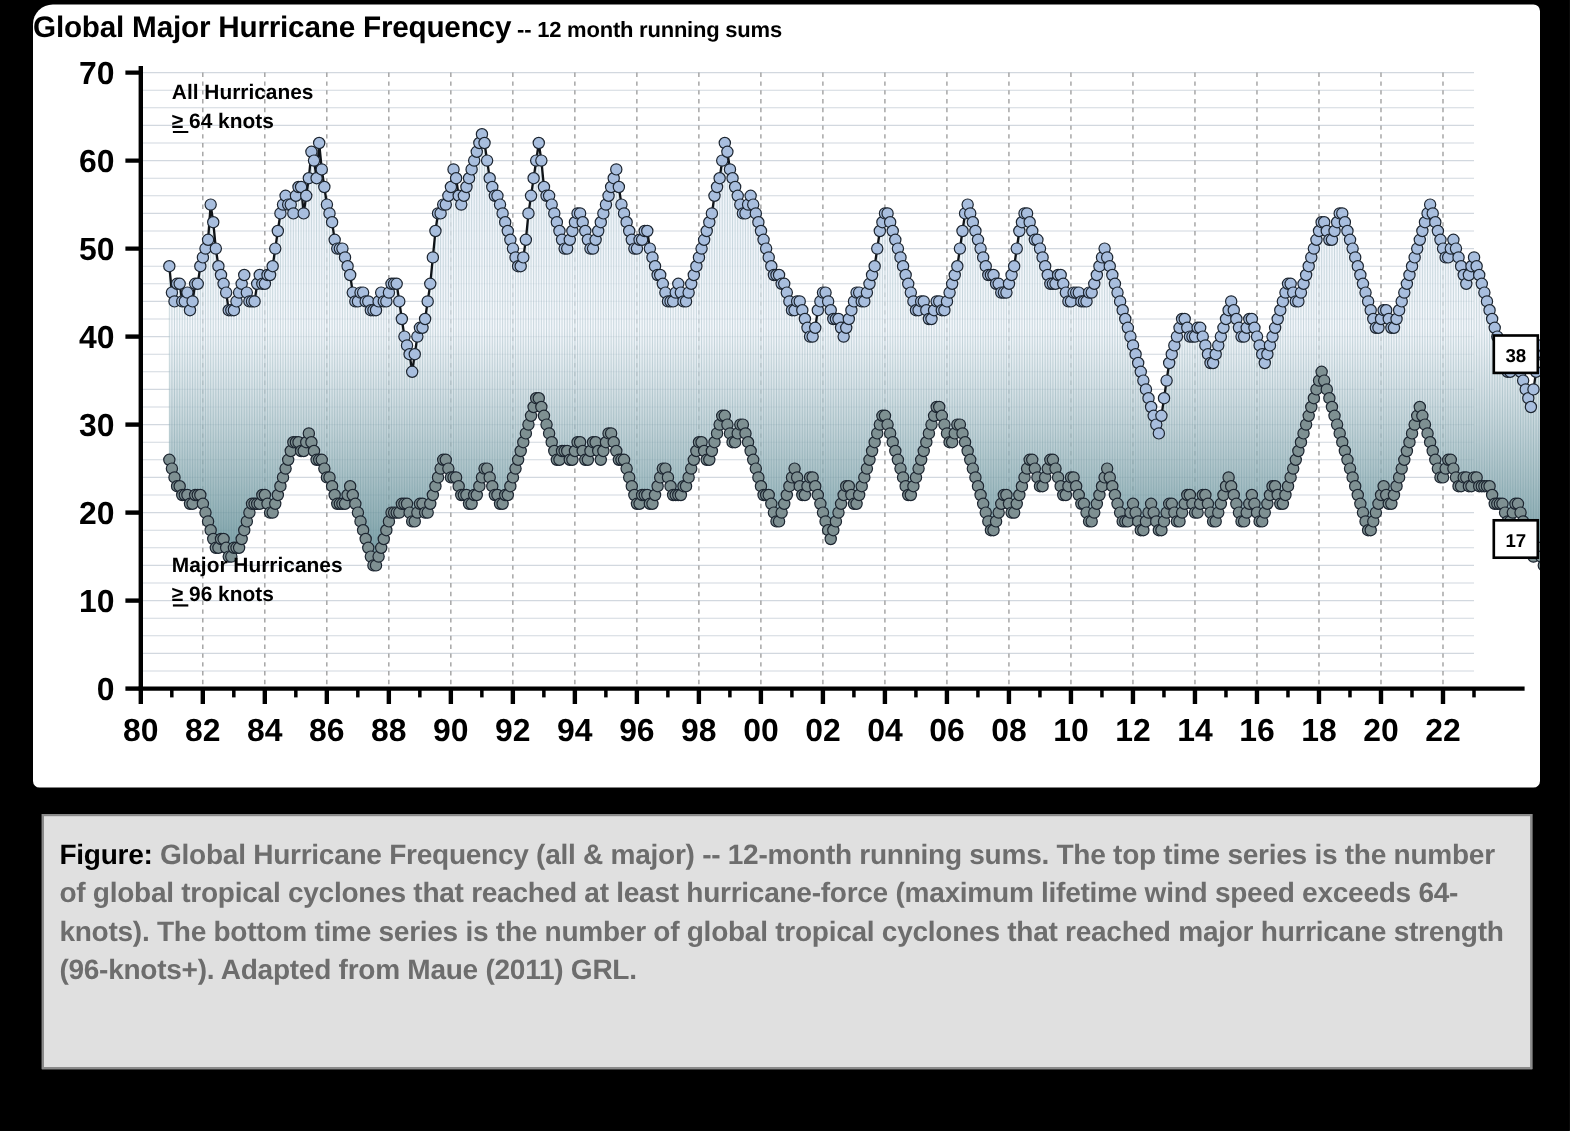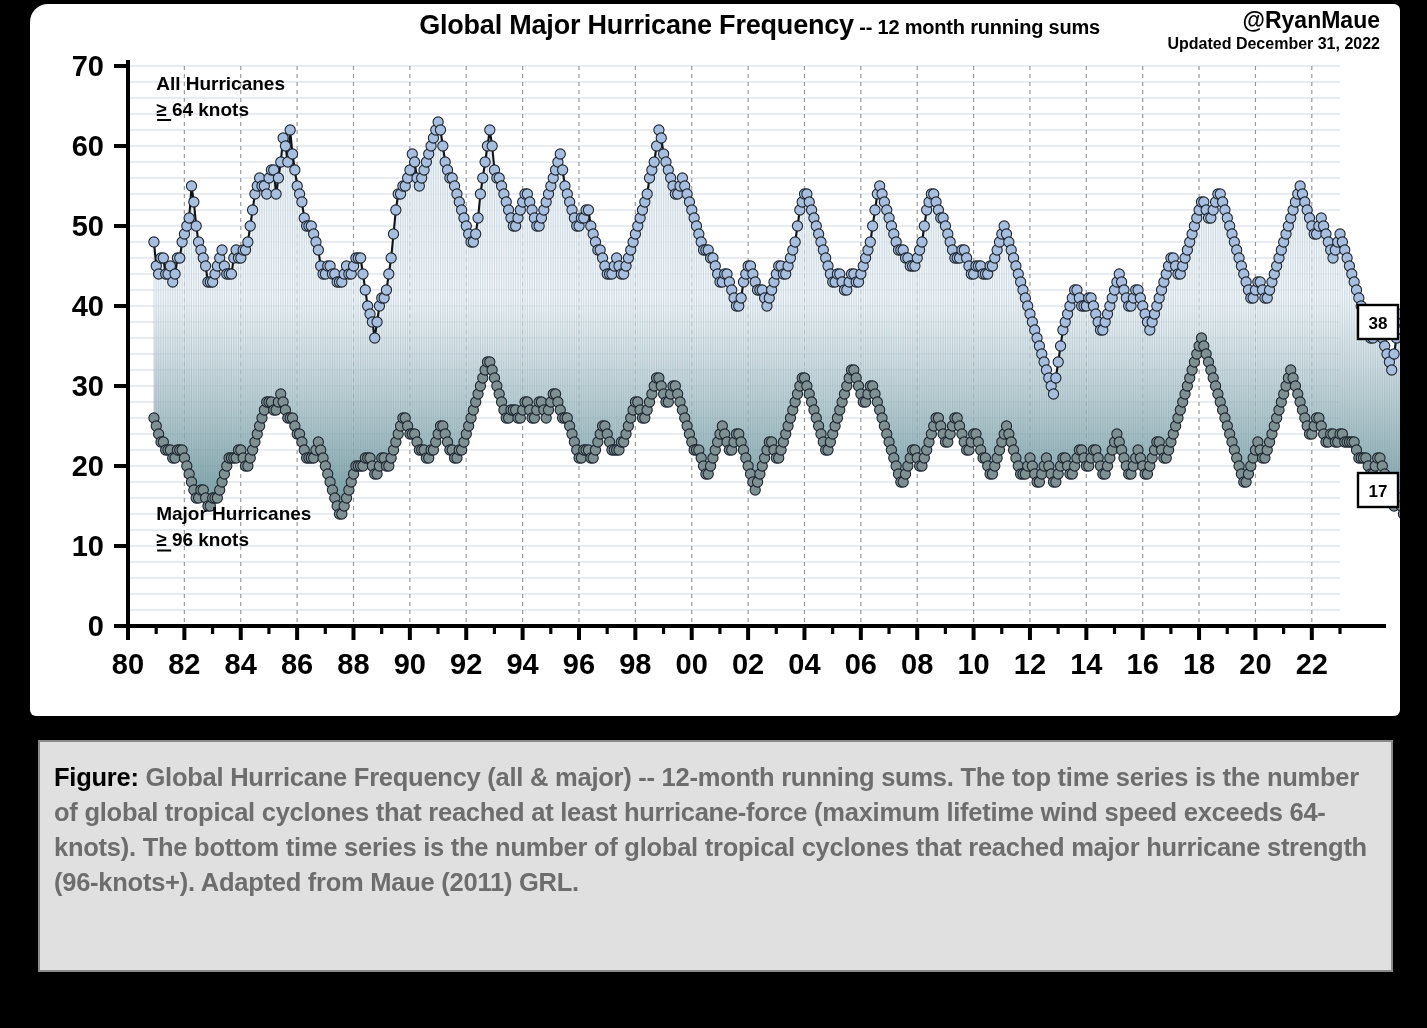"Global Major Hurricane Frequency --" #title-wrap { text-align: right -> left }
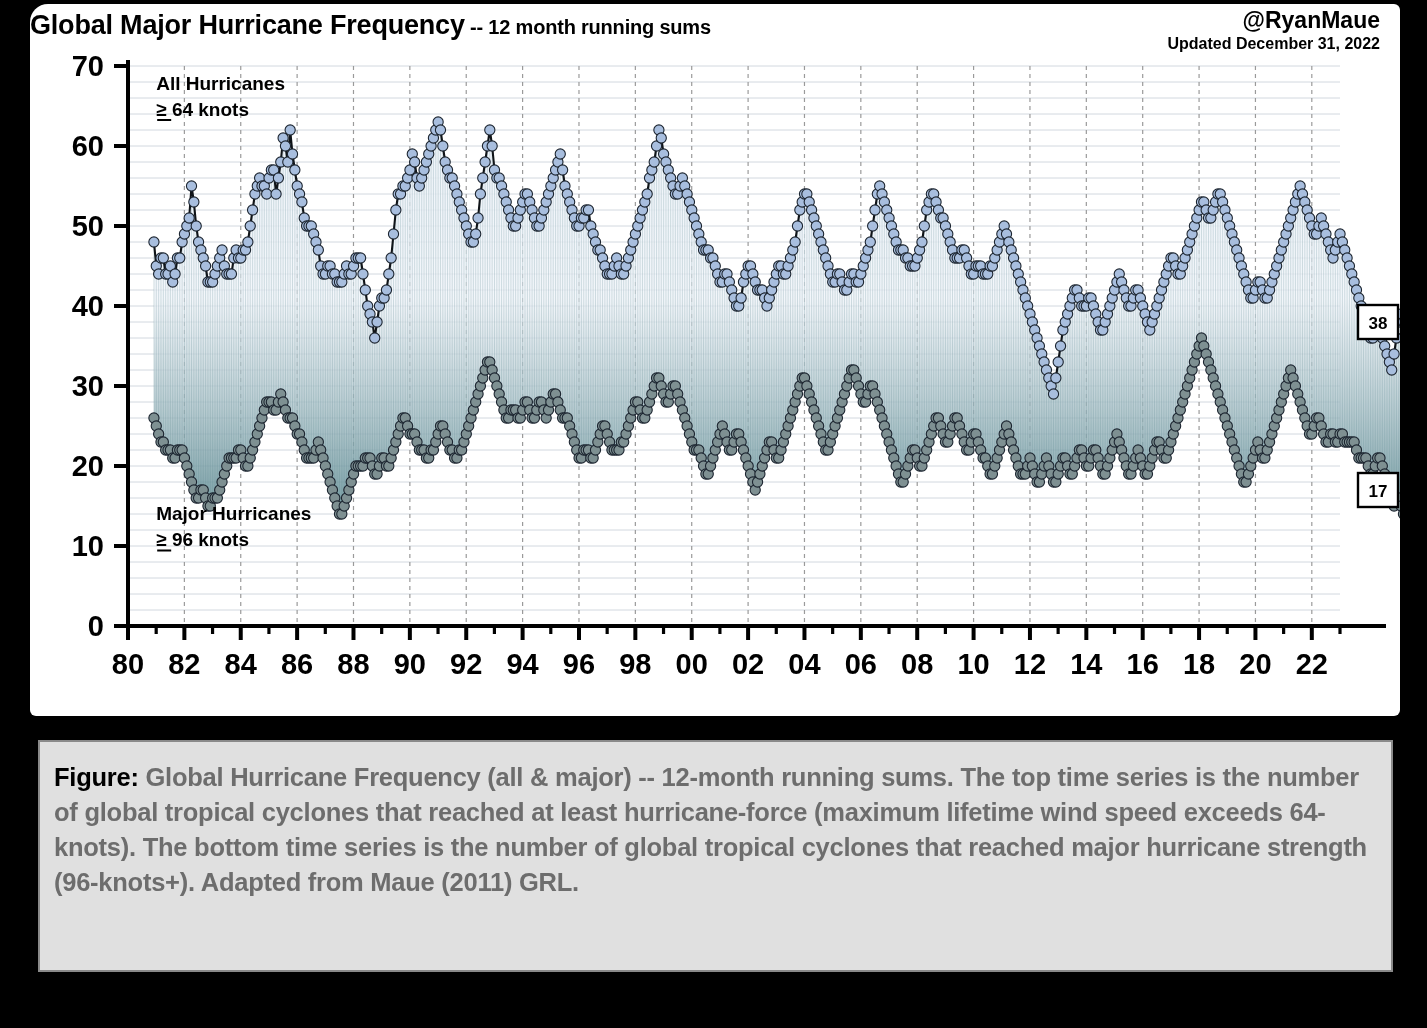"@RyanMaue" div { html: <div> <span>@RyanMaue</span> <span>Updated December 31, 2022</span> </div> -> none }
